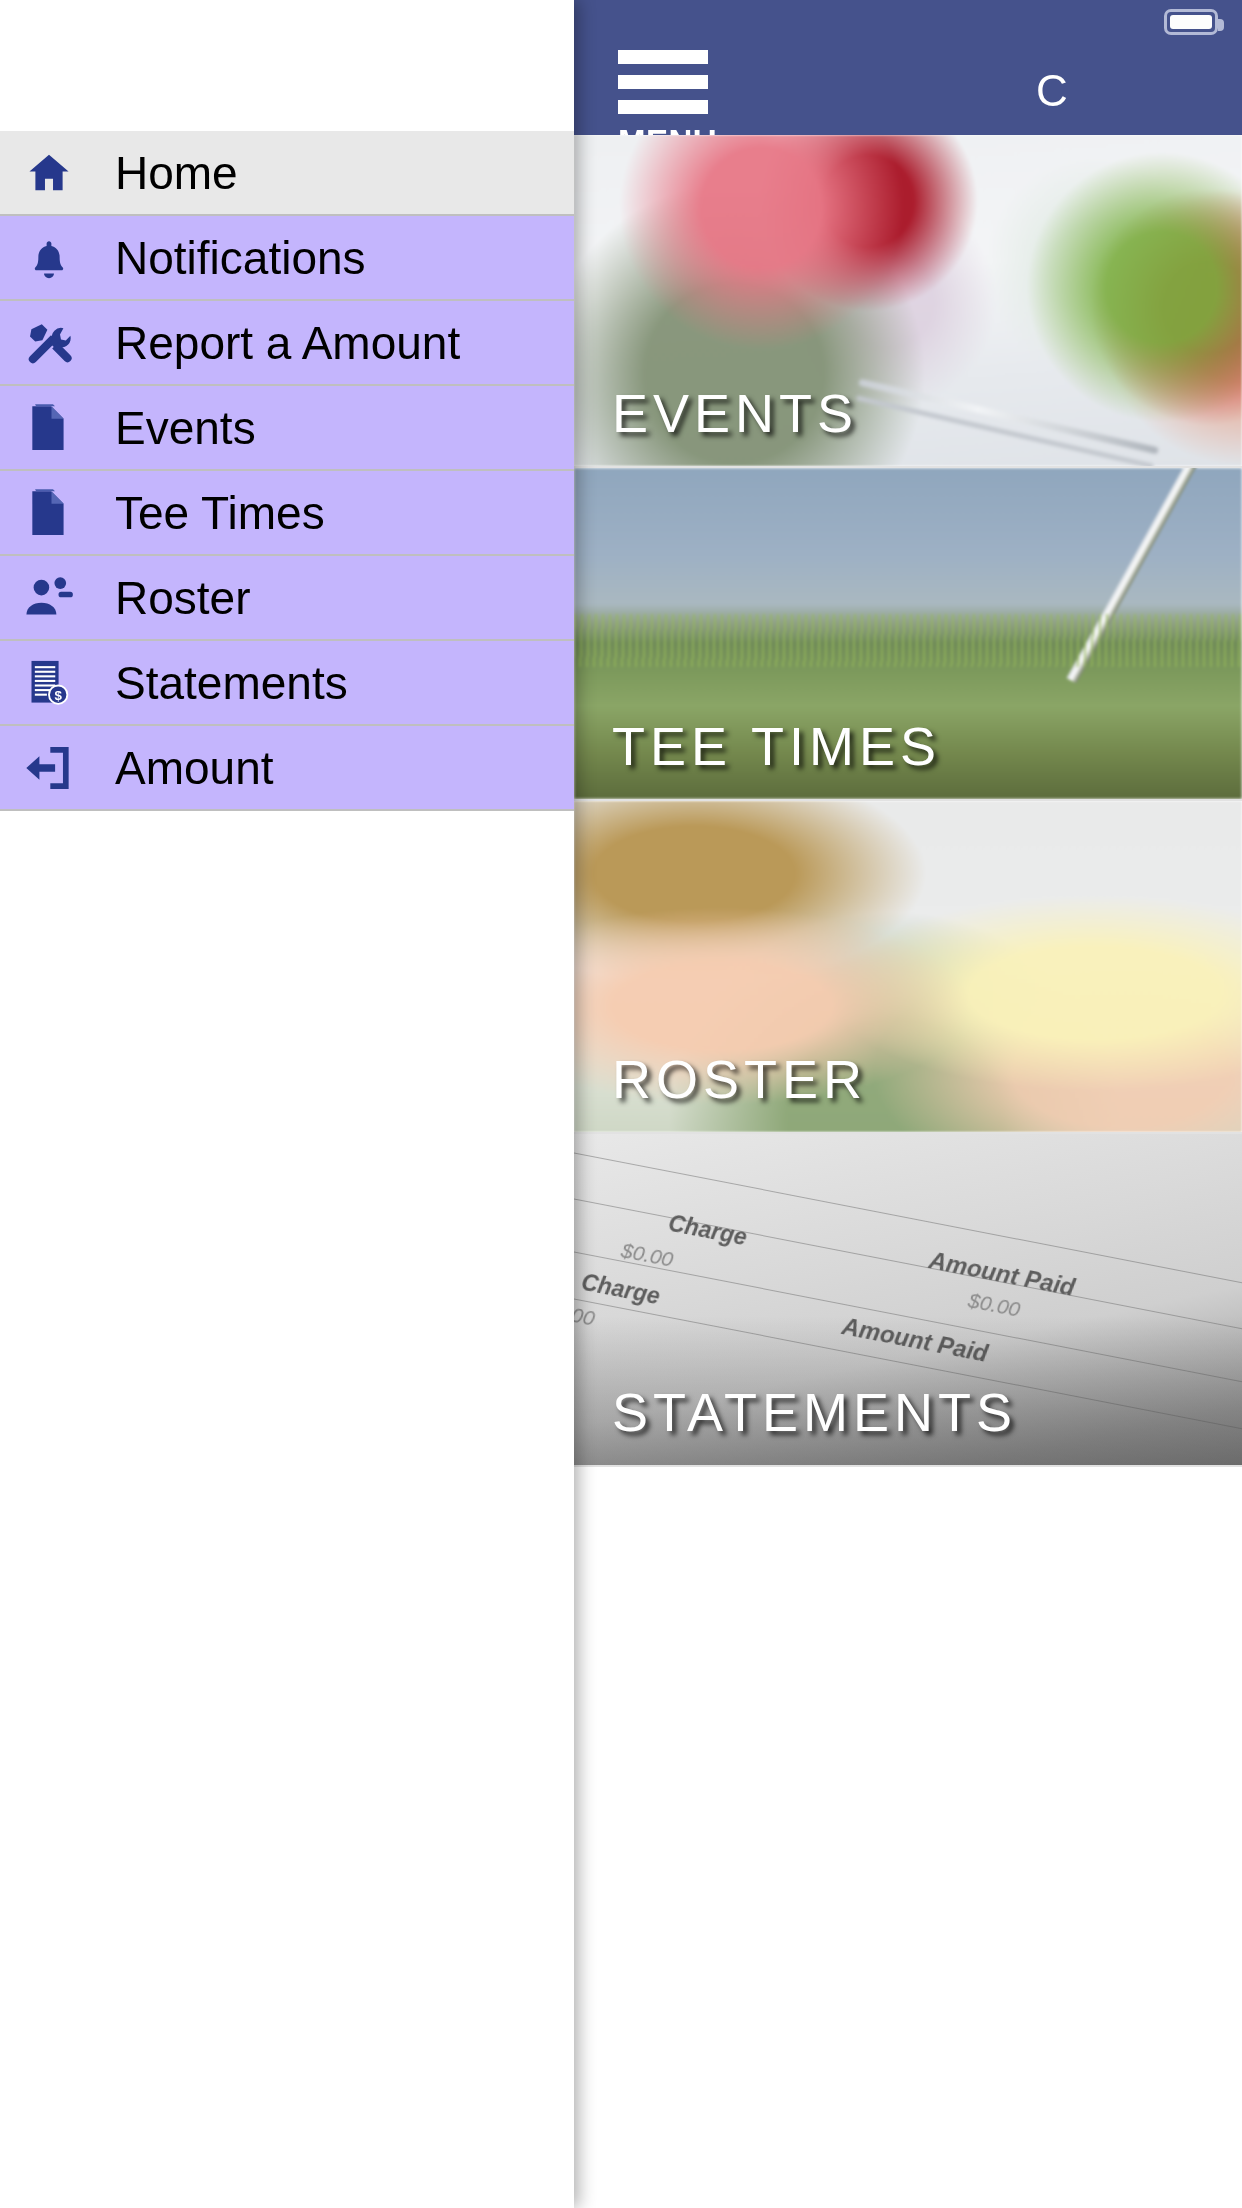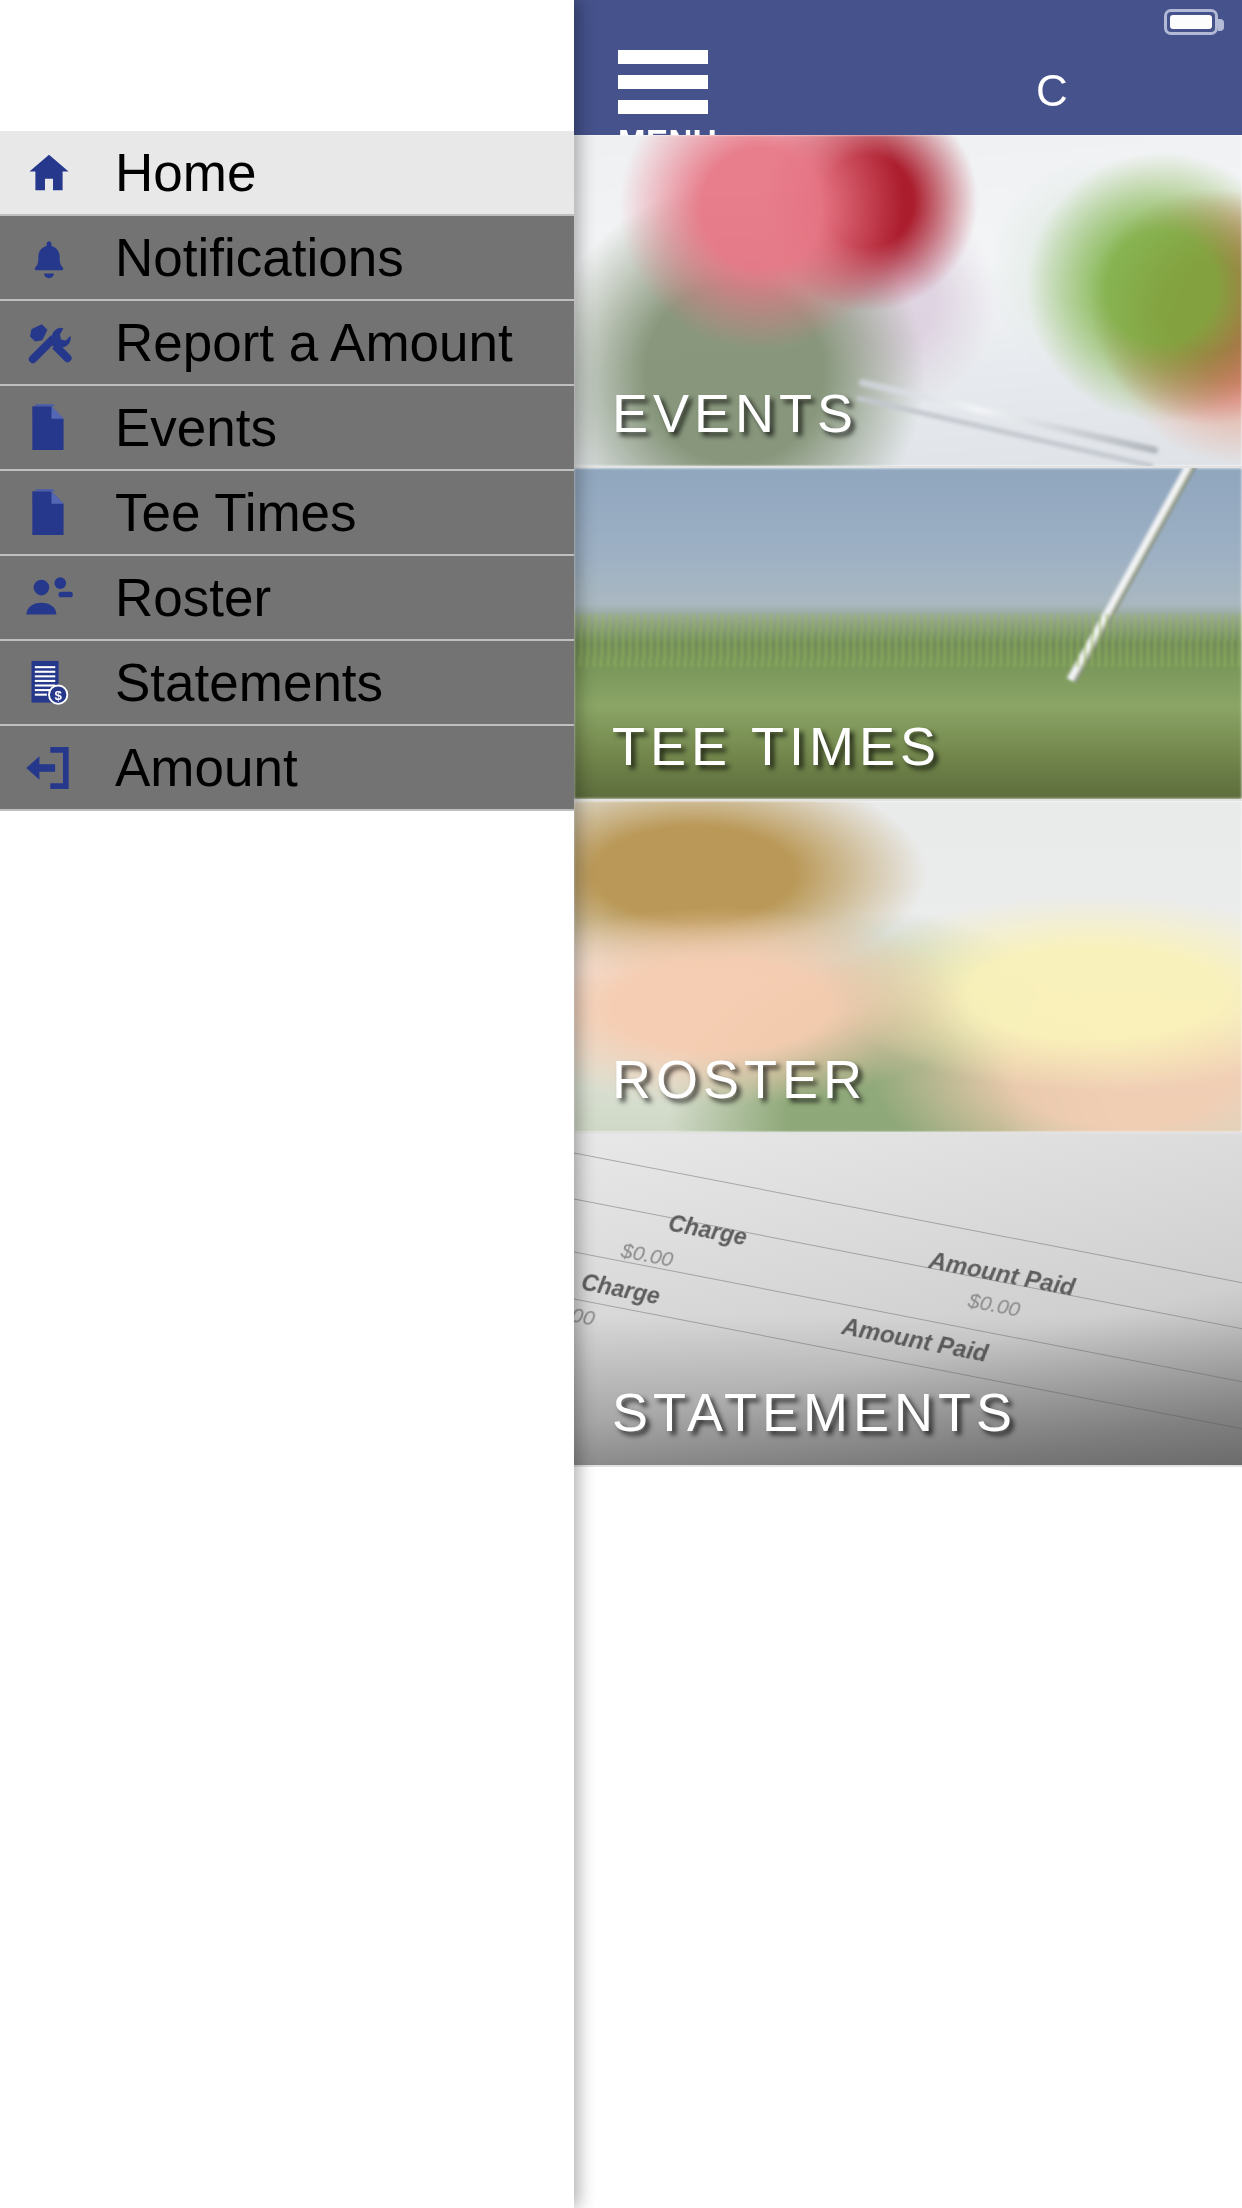"Home" .nav-item .lbl { font-size: 53px -> 46px }
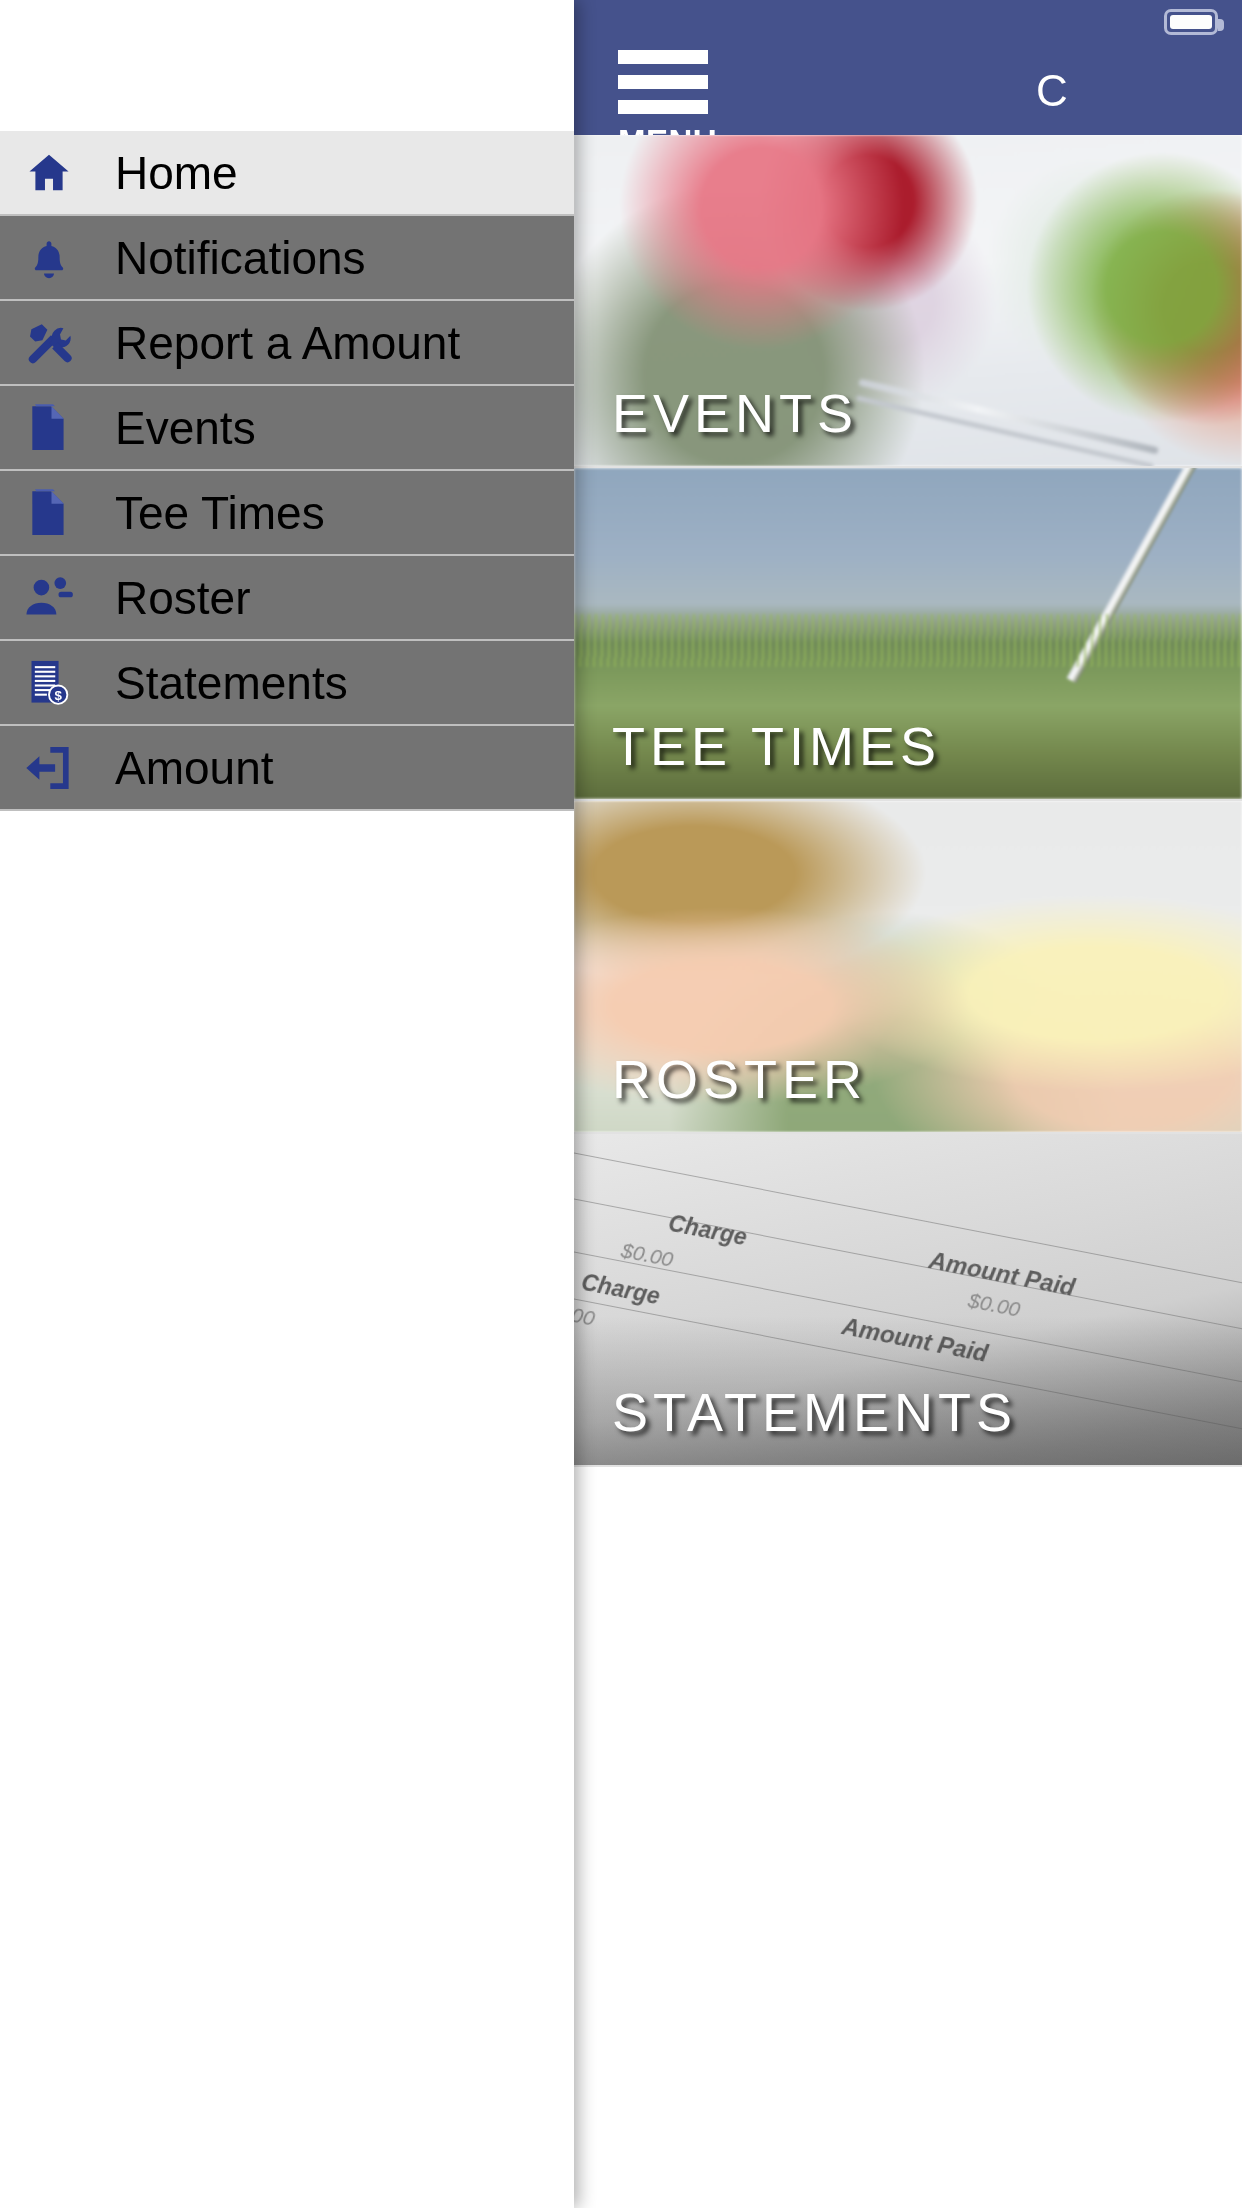"Notifications" .nav-item { background: #737373 -> #c4b5fd }
